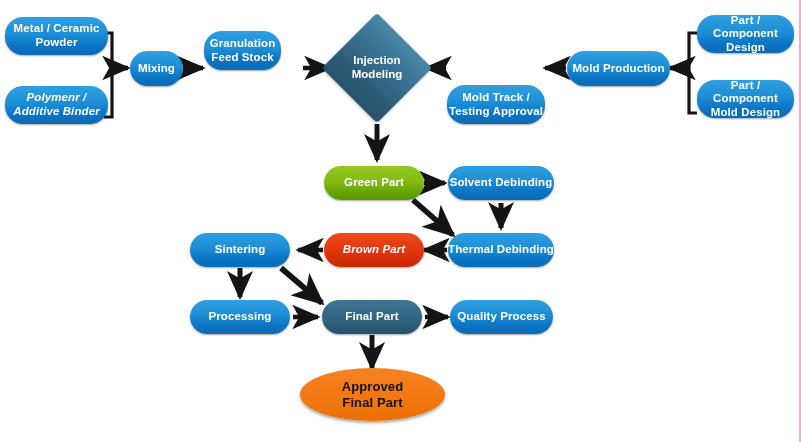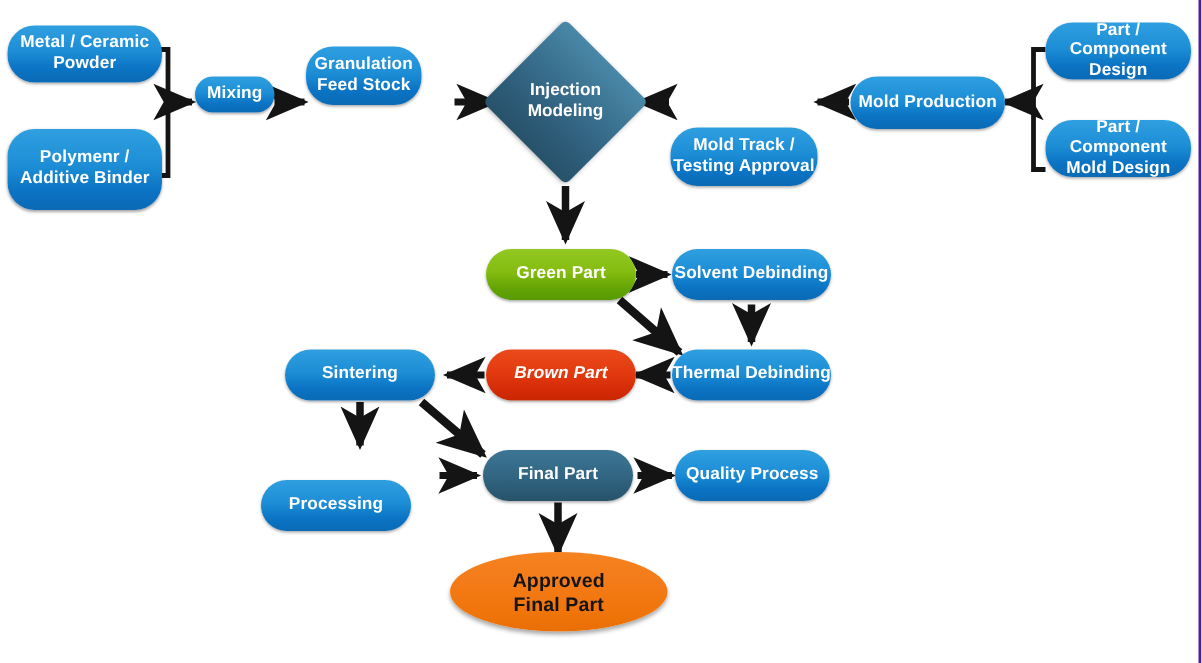"Metal / Ceramic" #canvas { border-right: 2px solid #4c1d95 -> 2px solid #f9a8d4 }
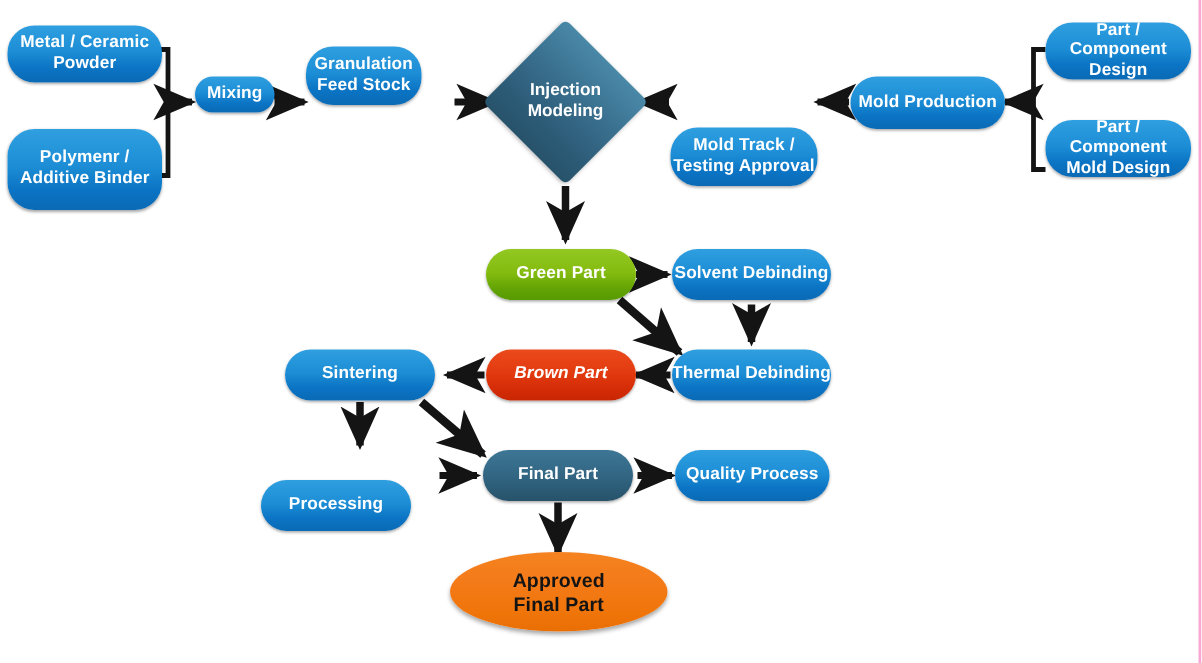"Mixing" div.node { height: 24px -> 35px }
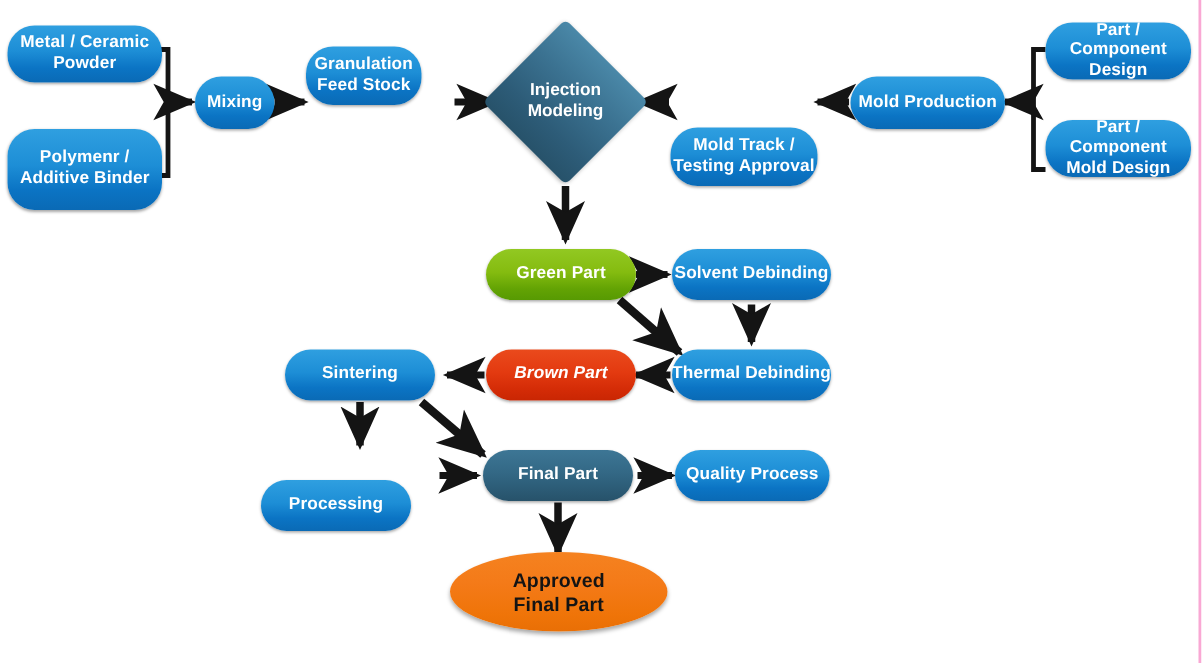"Polymenr /" div.node { font-style: none -> italic; height: 54px -> 38px }
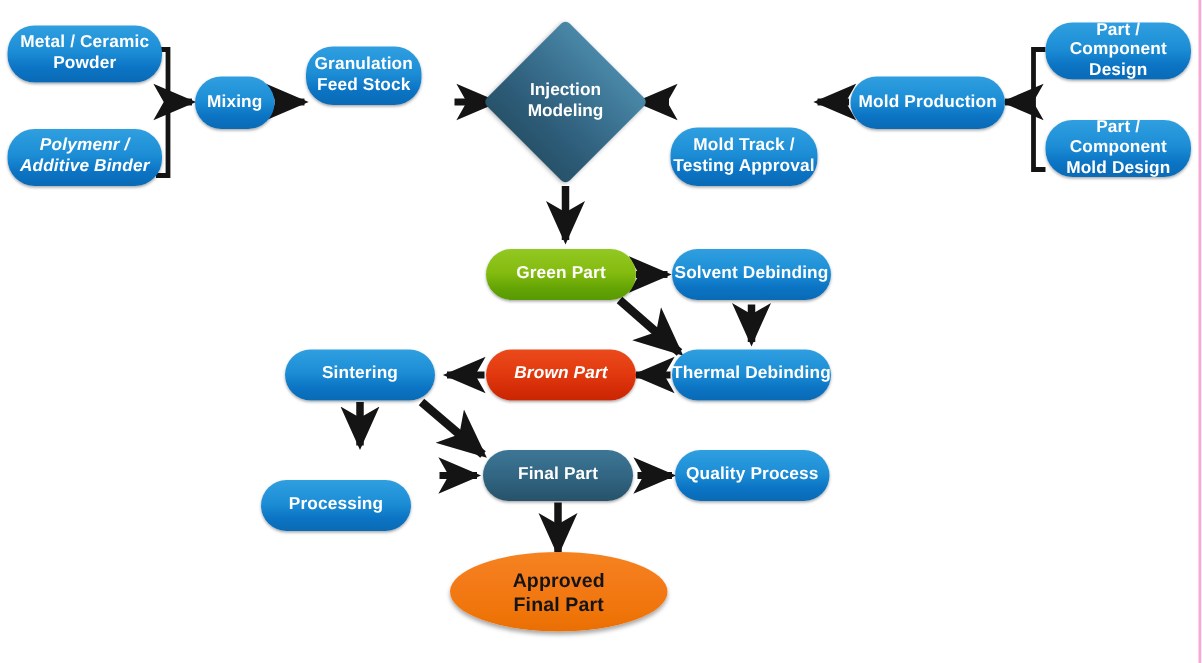"Processing" div.node { left: 174px -> 190px; margin-top: 20px -> none }
